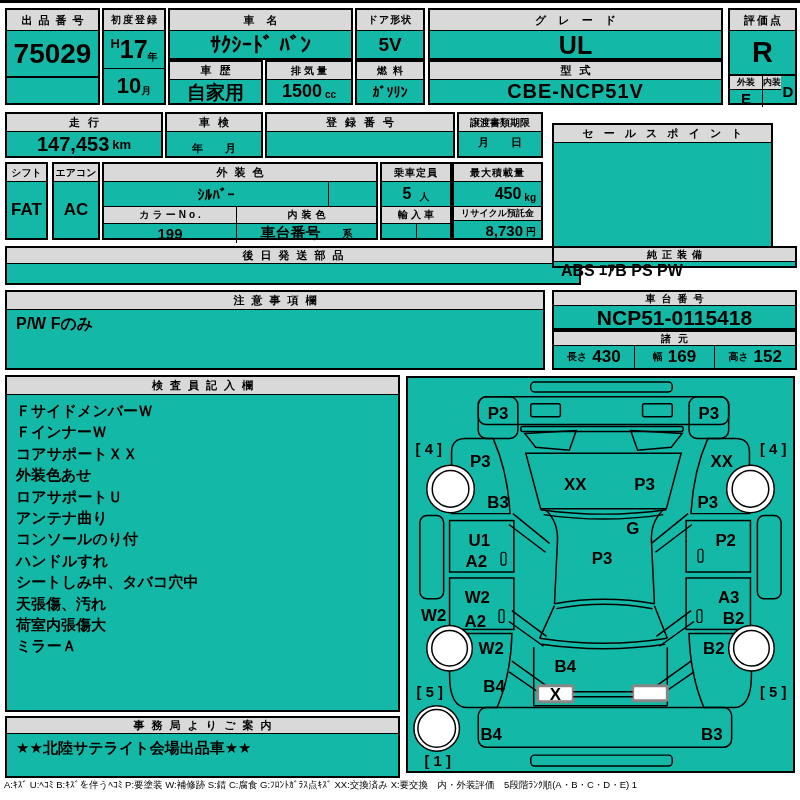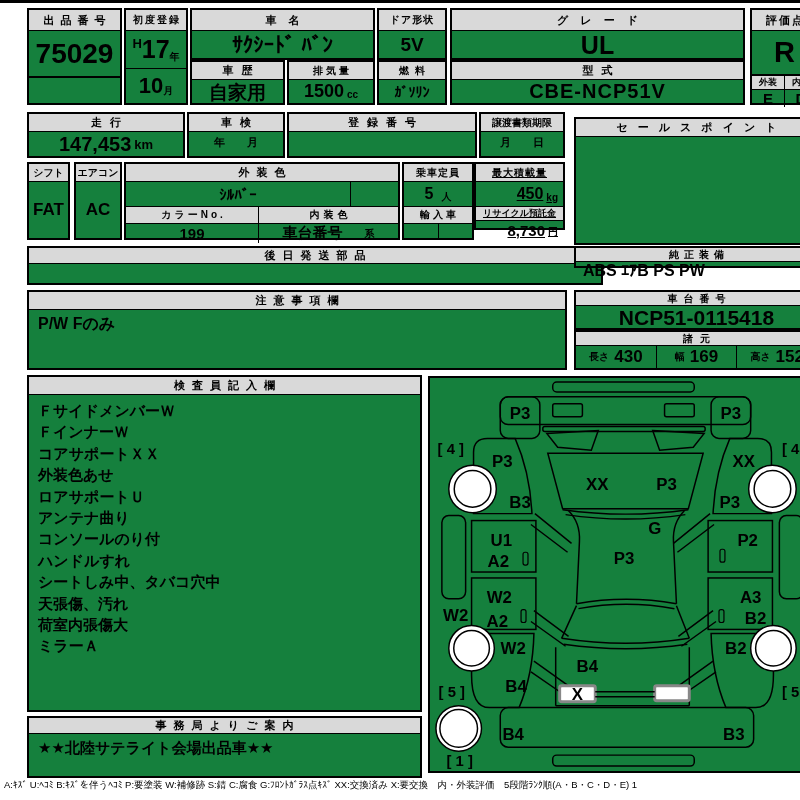"出品番号" .box { background: #15803d -> #14b8a6; margin-left: 22px -> none }
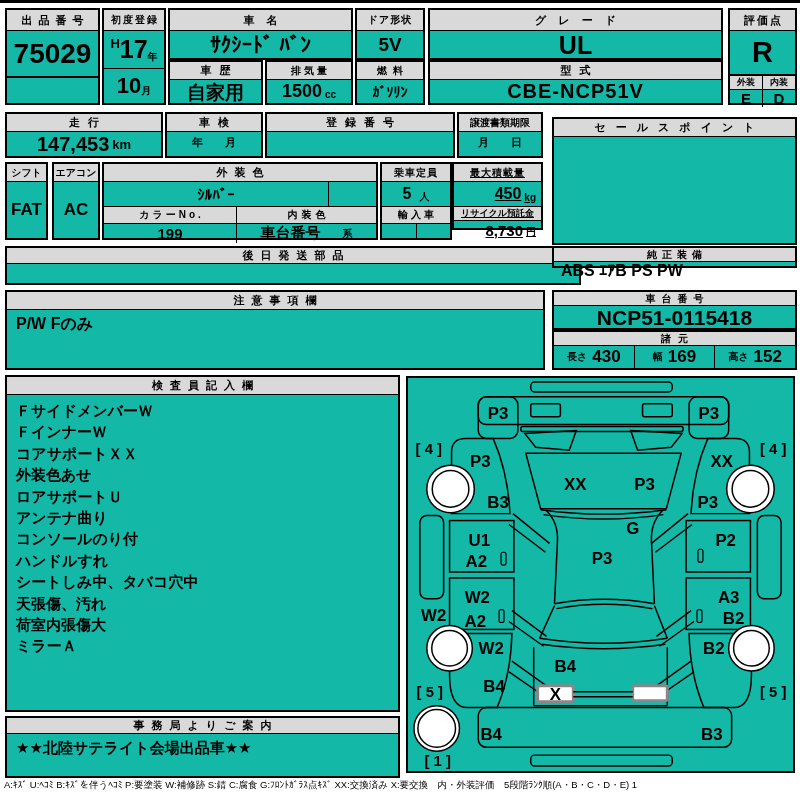"内装" div { flex-direction: column -> none }
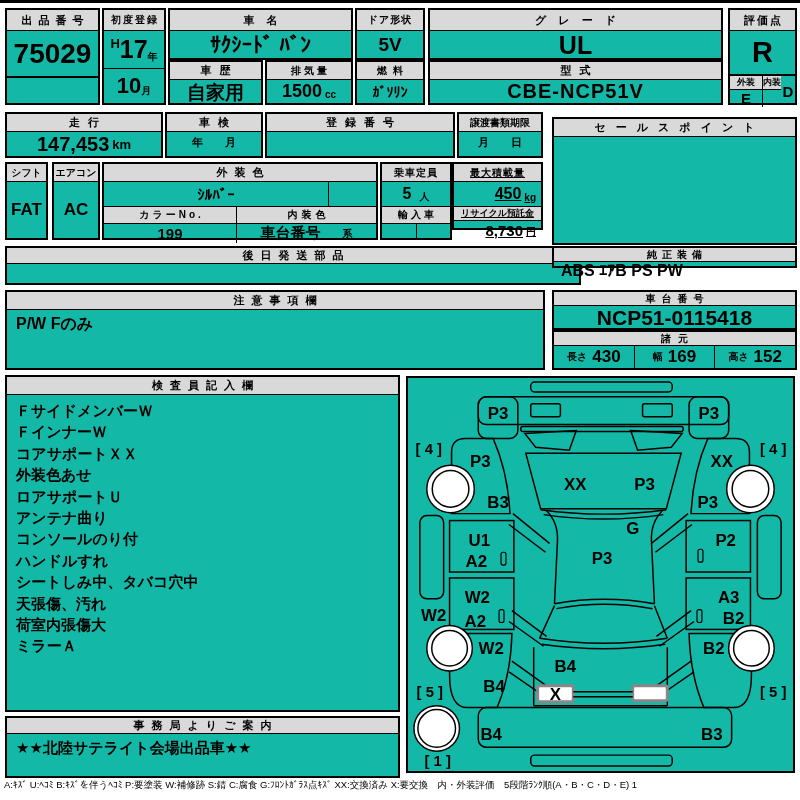"セールスポイント" div.box { top: 117px -> 123px; width: 245px -> 221px }
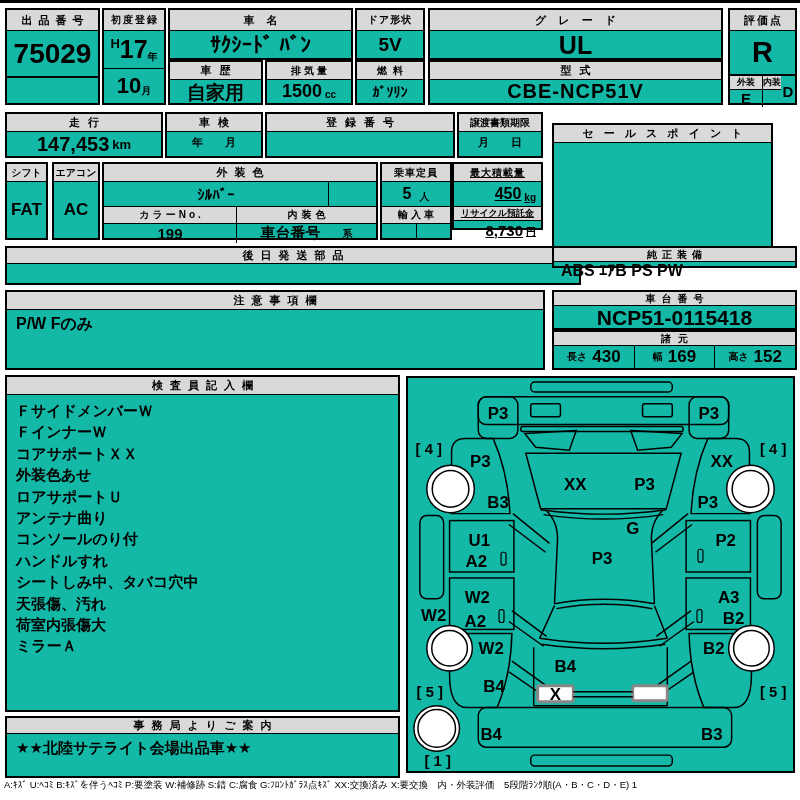"年 月" div.val { padding-bottom: 6px -> none }
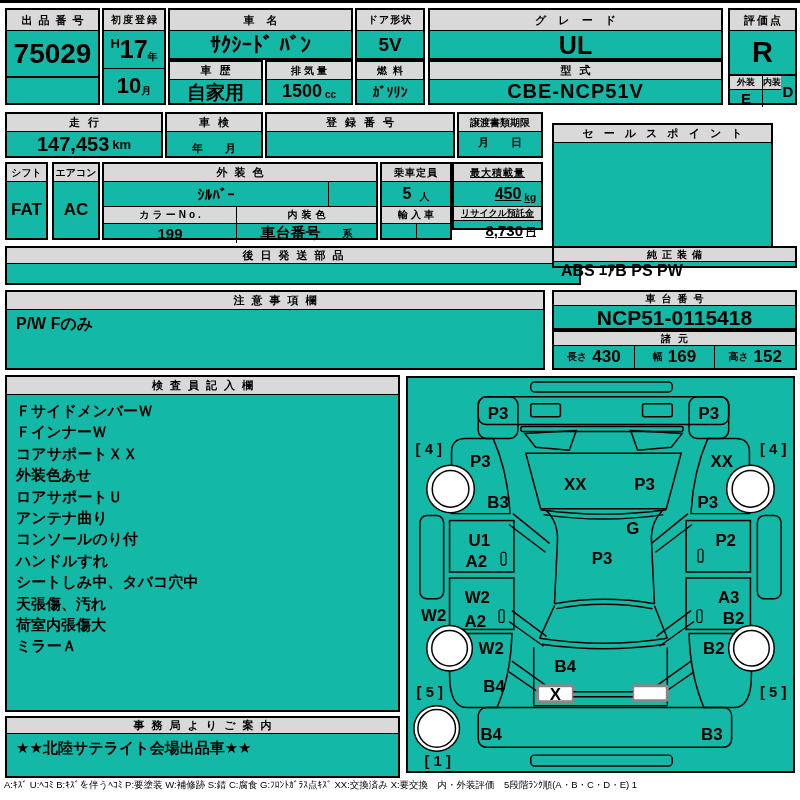"最大積載量" div.box { height: 68px -> 78px; text-decoration: underline -> none }
